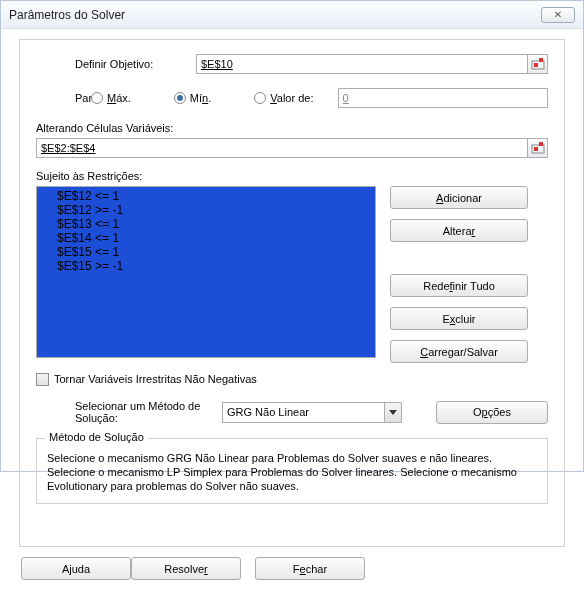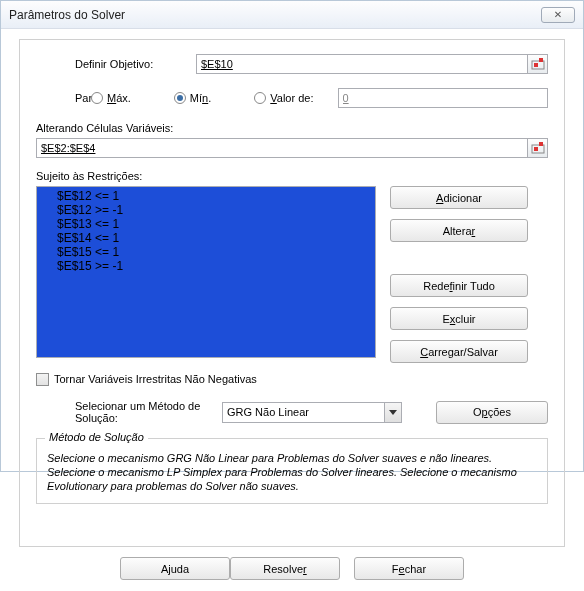"Método de Solução" .info-box { font-style: italic -> none }
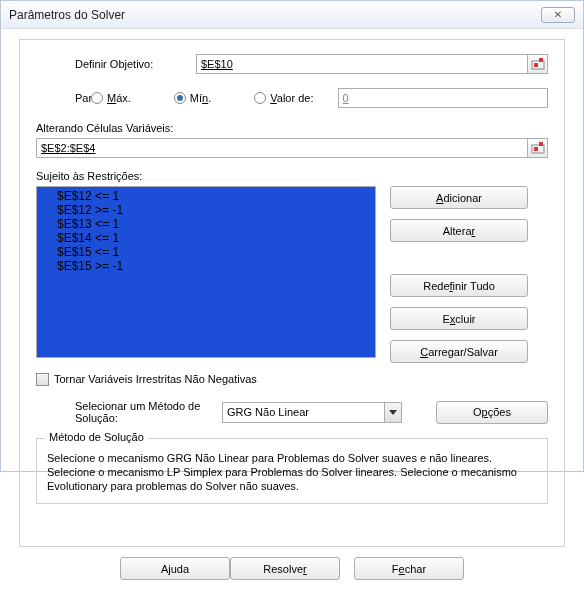"A uda" .footer { justify-content: center -> flex-start }
